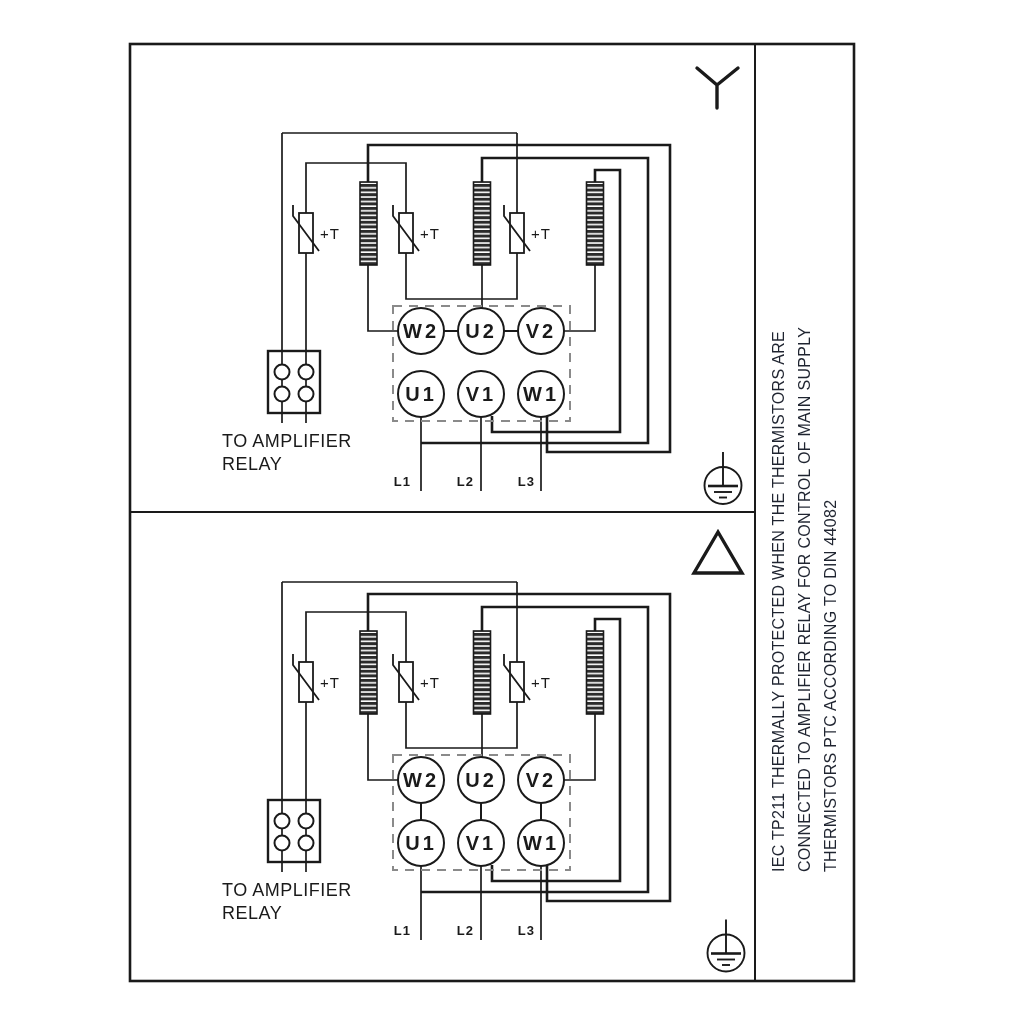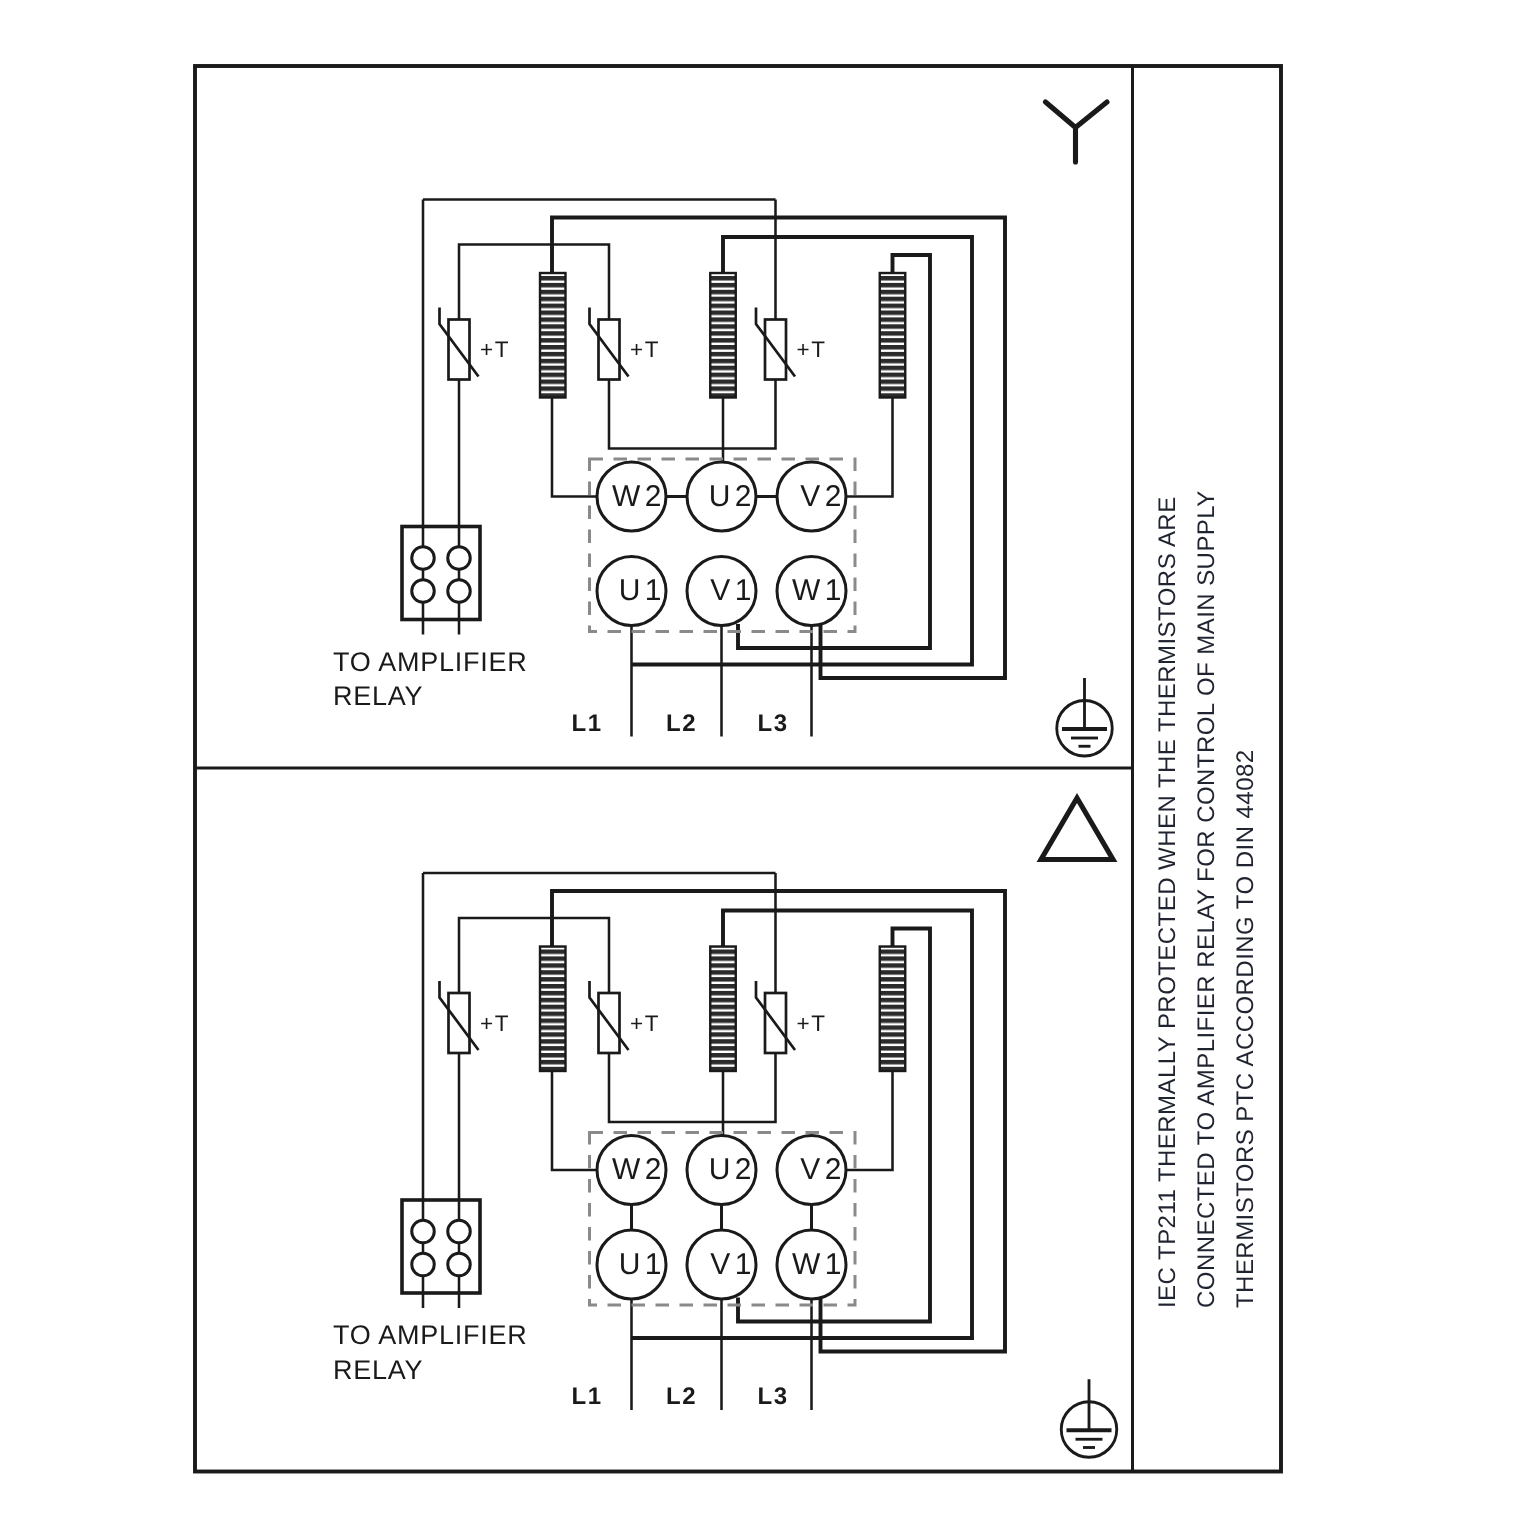"W2" .term { font-weight: none -> bold; text-align: right -> center }
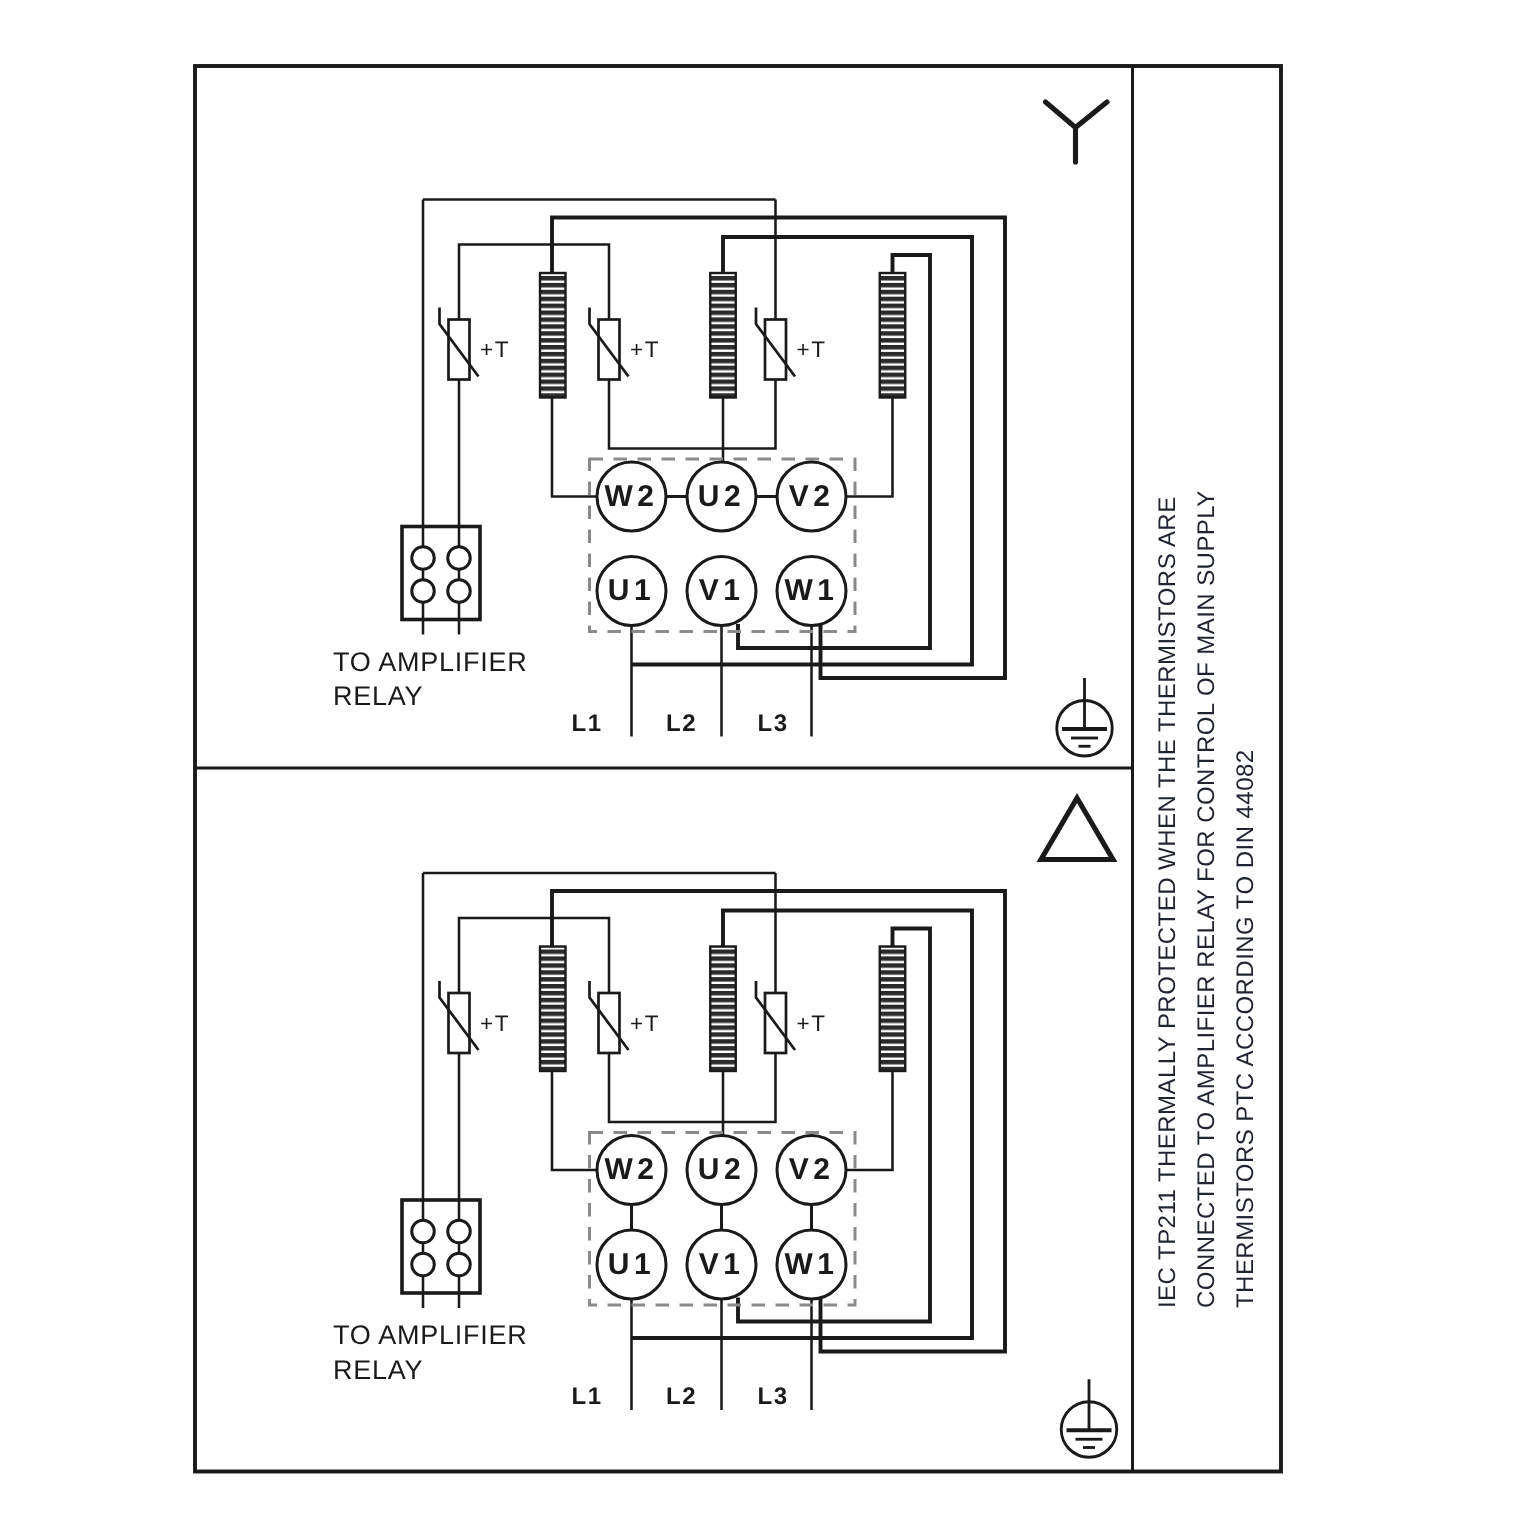"L1" .supply { font-size: 16px -> 13px; text-align: left -> right }
